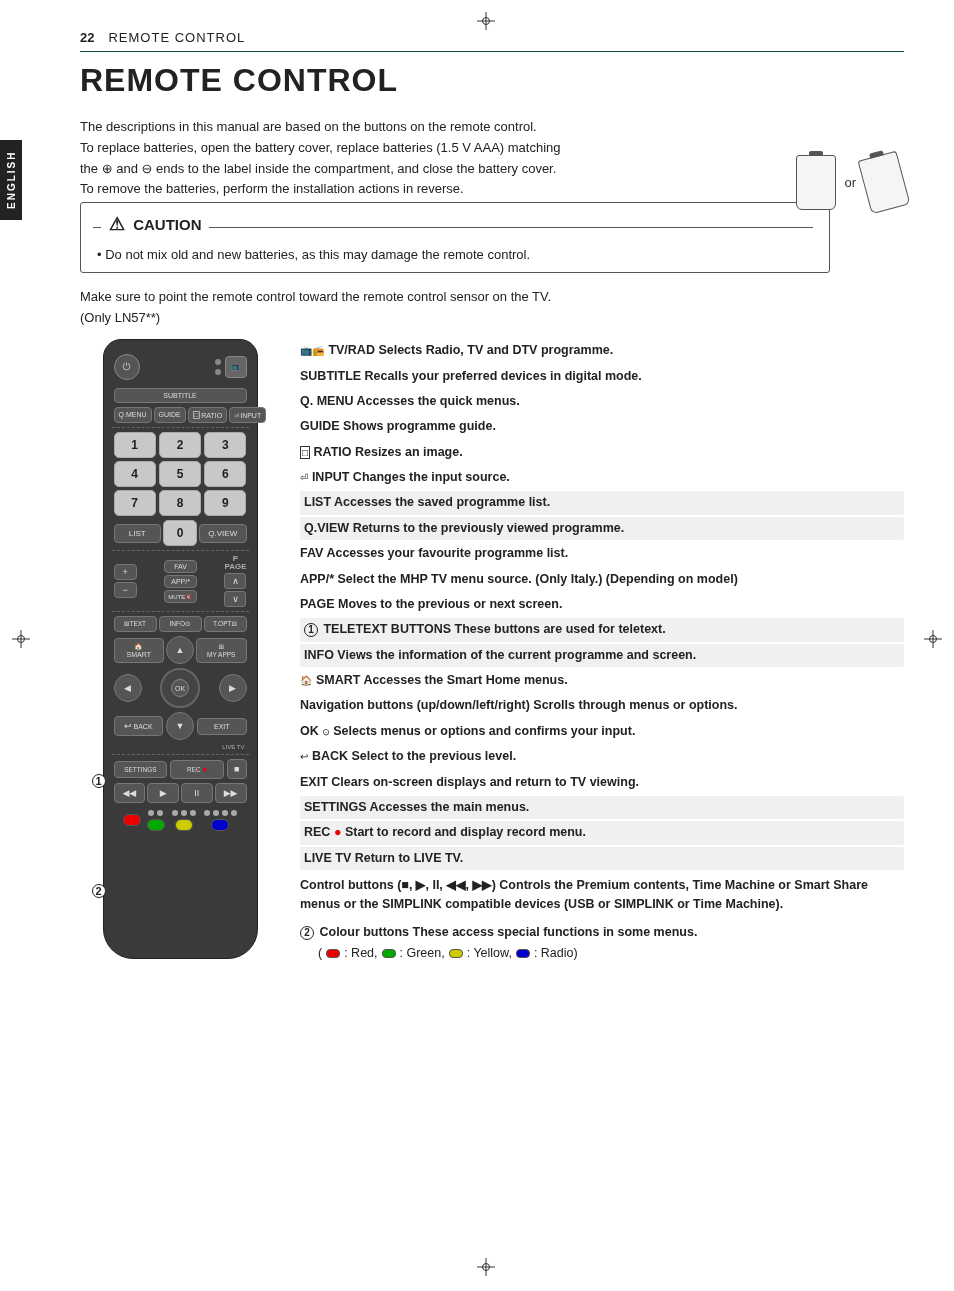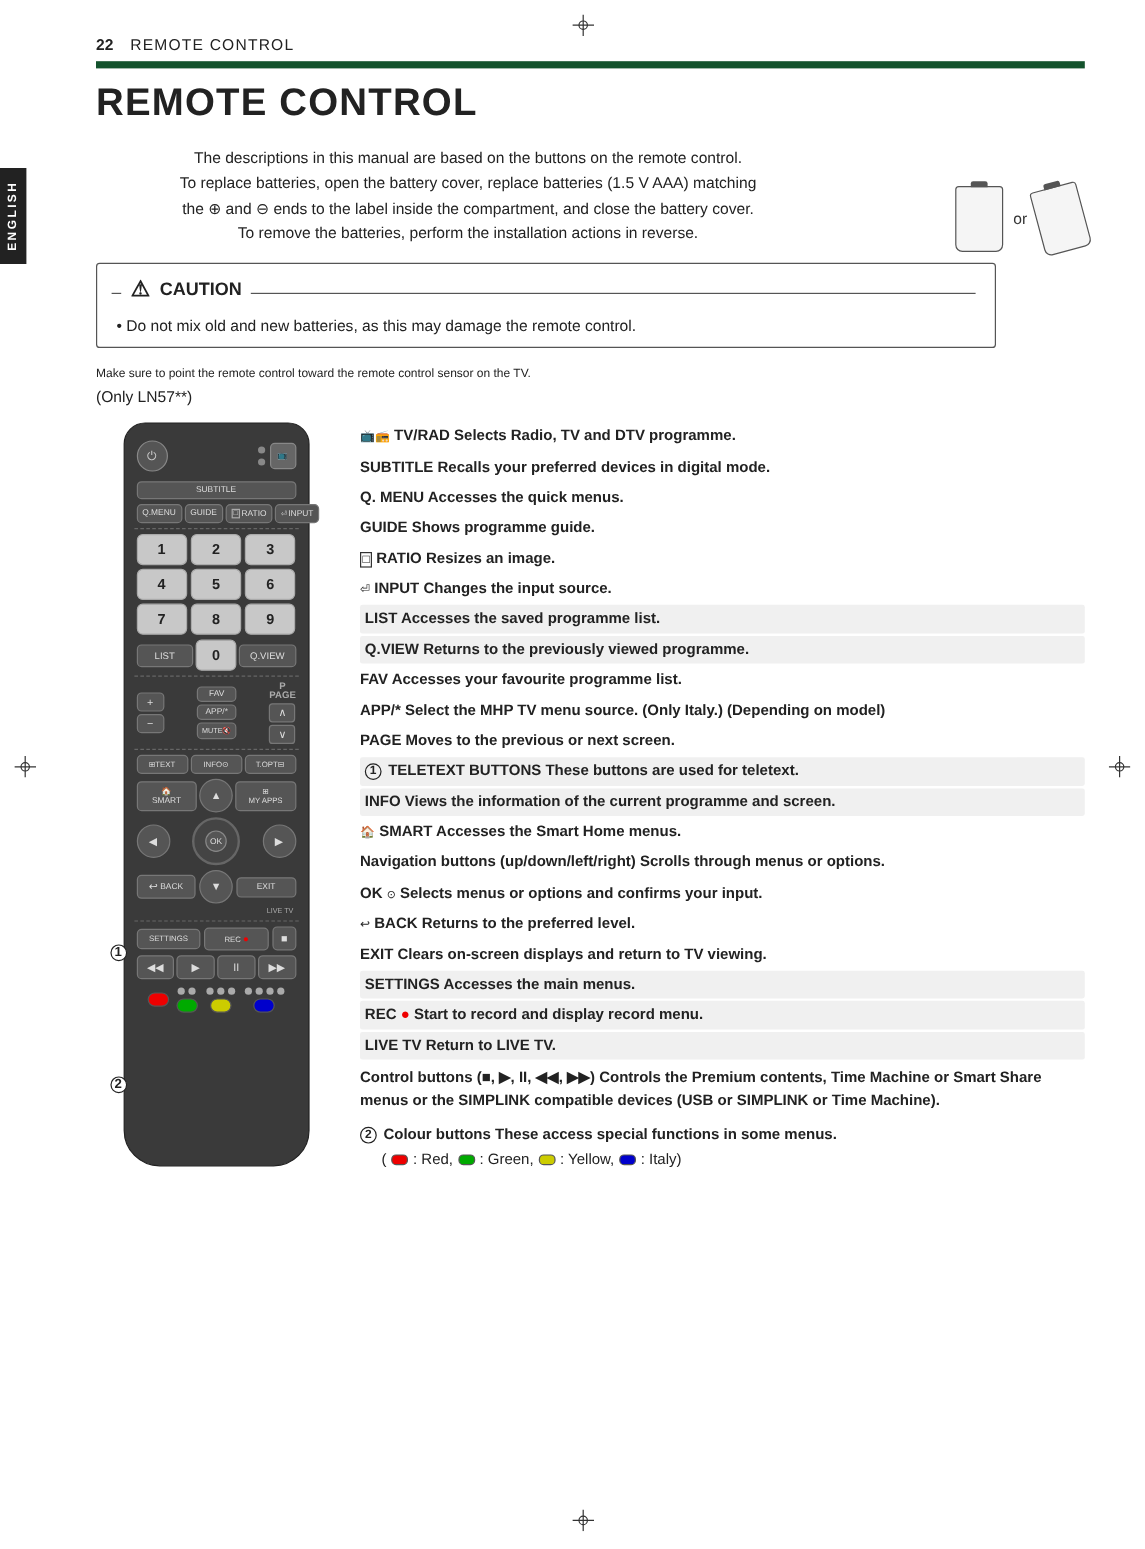"22" .page-header { border-bottom: 6px solid #14532d -> 1px solid #14532d }
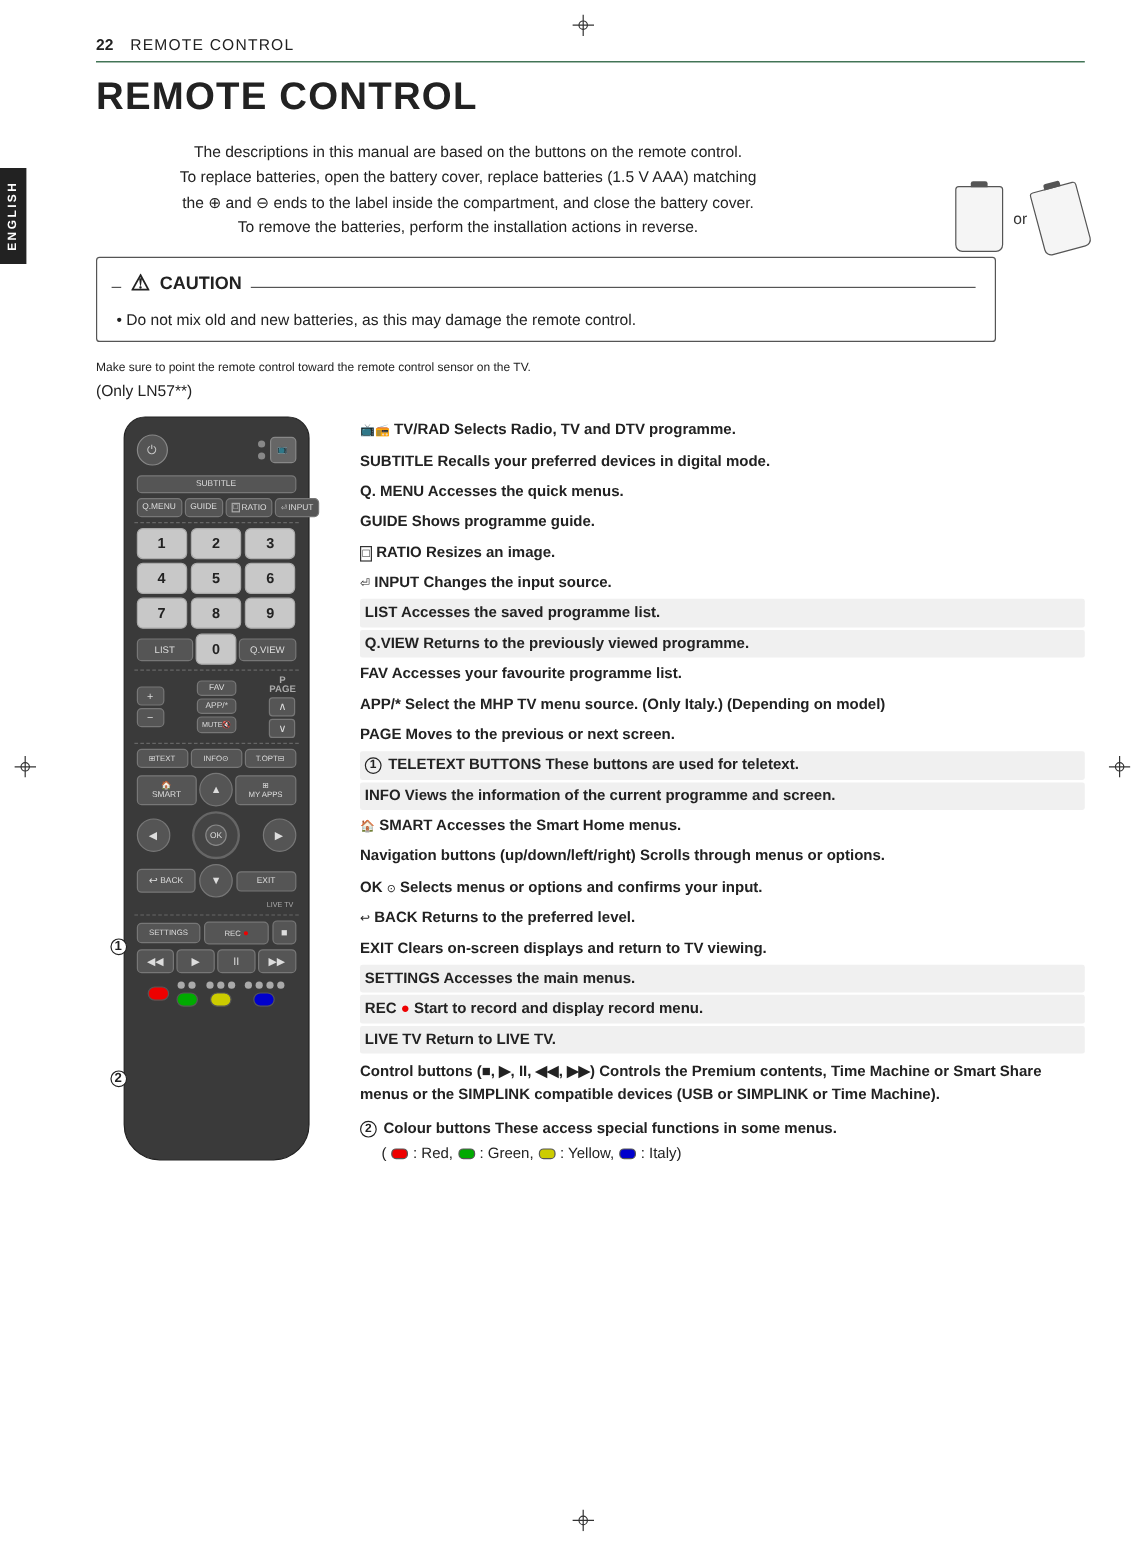"The descriptions in this manual" .intro-text { margin-bottom: 14px -> 2px; text-align: center -> none }
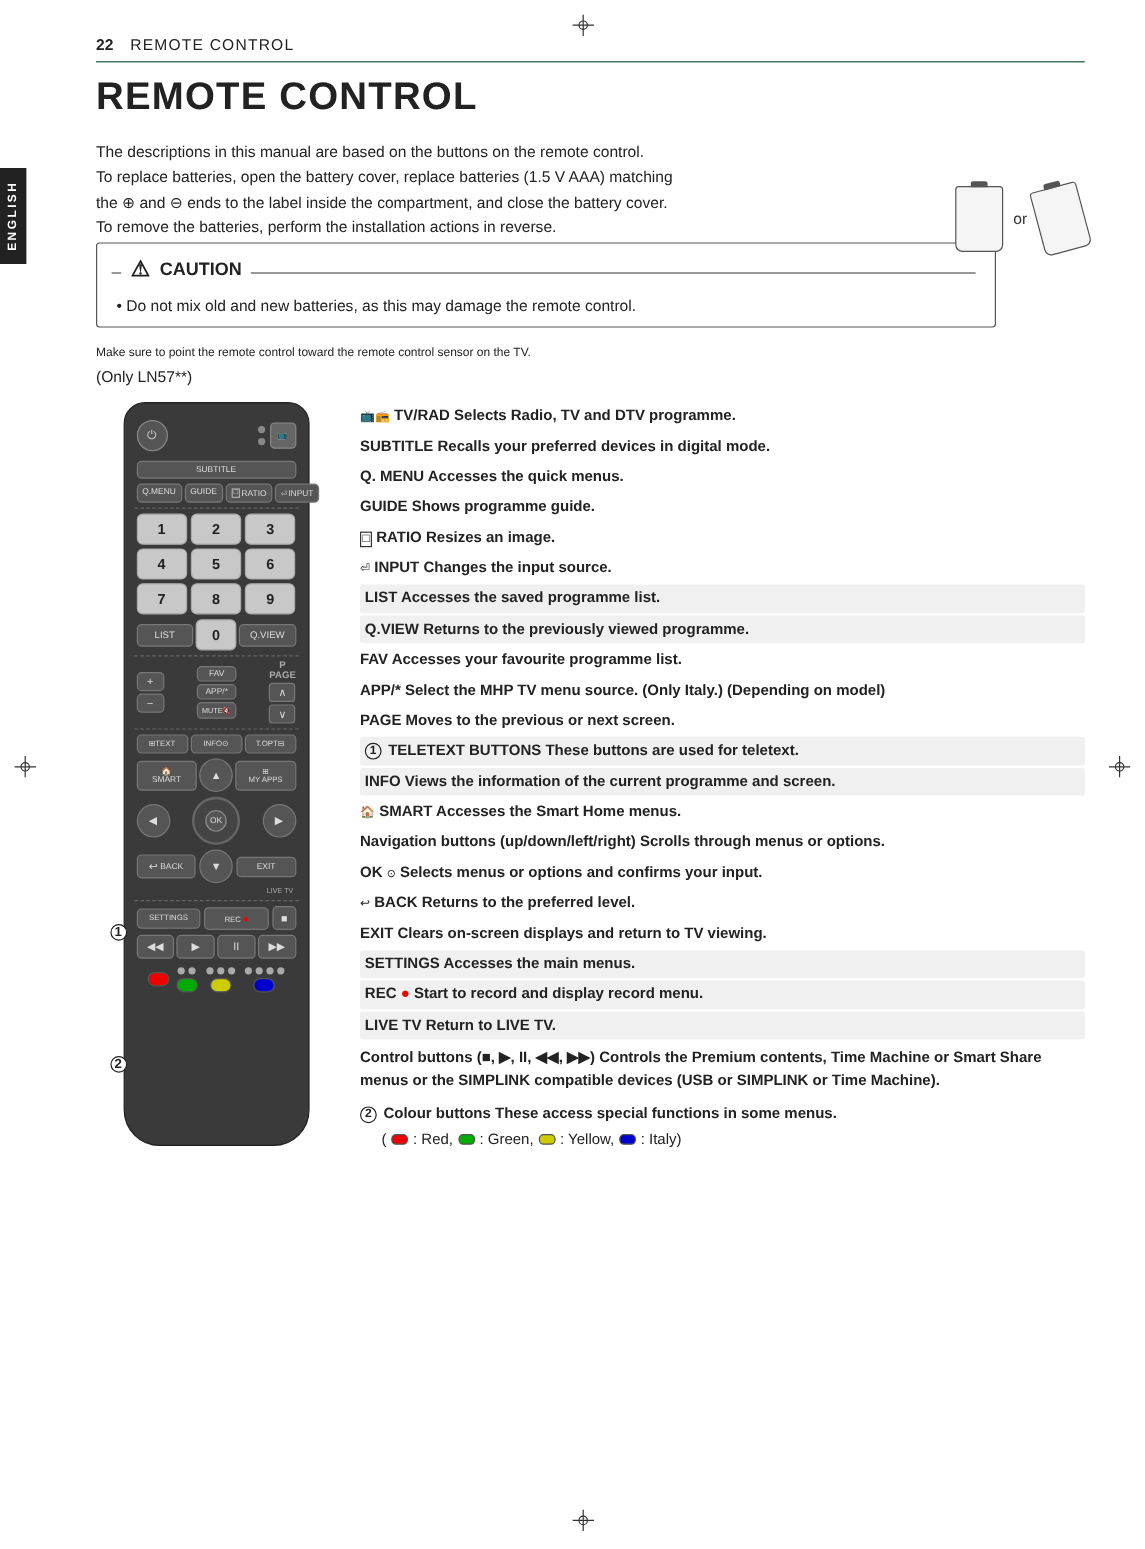"Make sure to point the" .make-sure-text { font-size: 10px -> 13px }
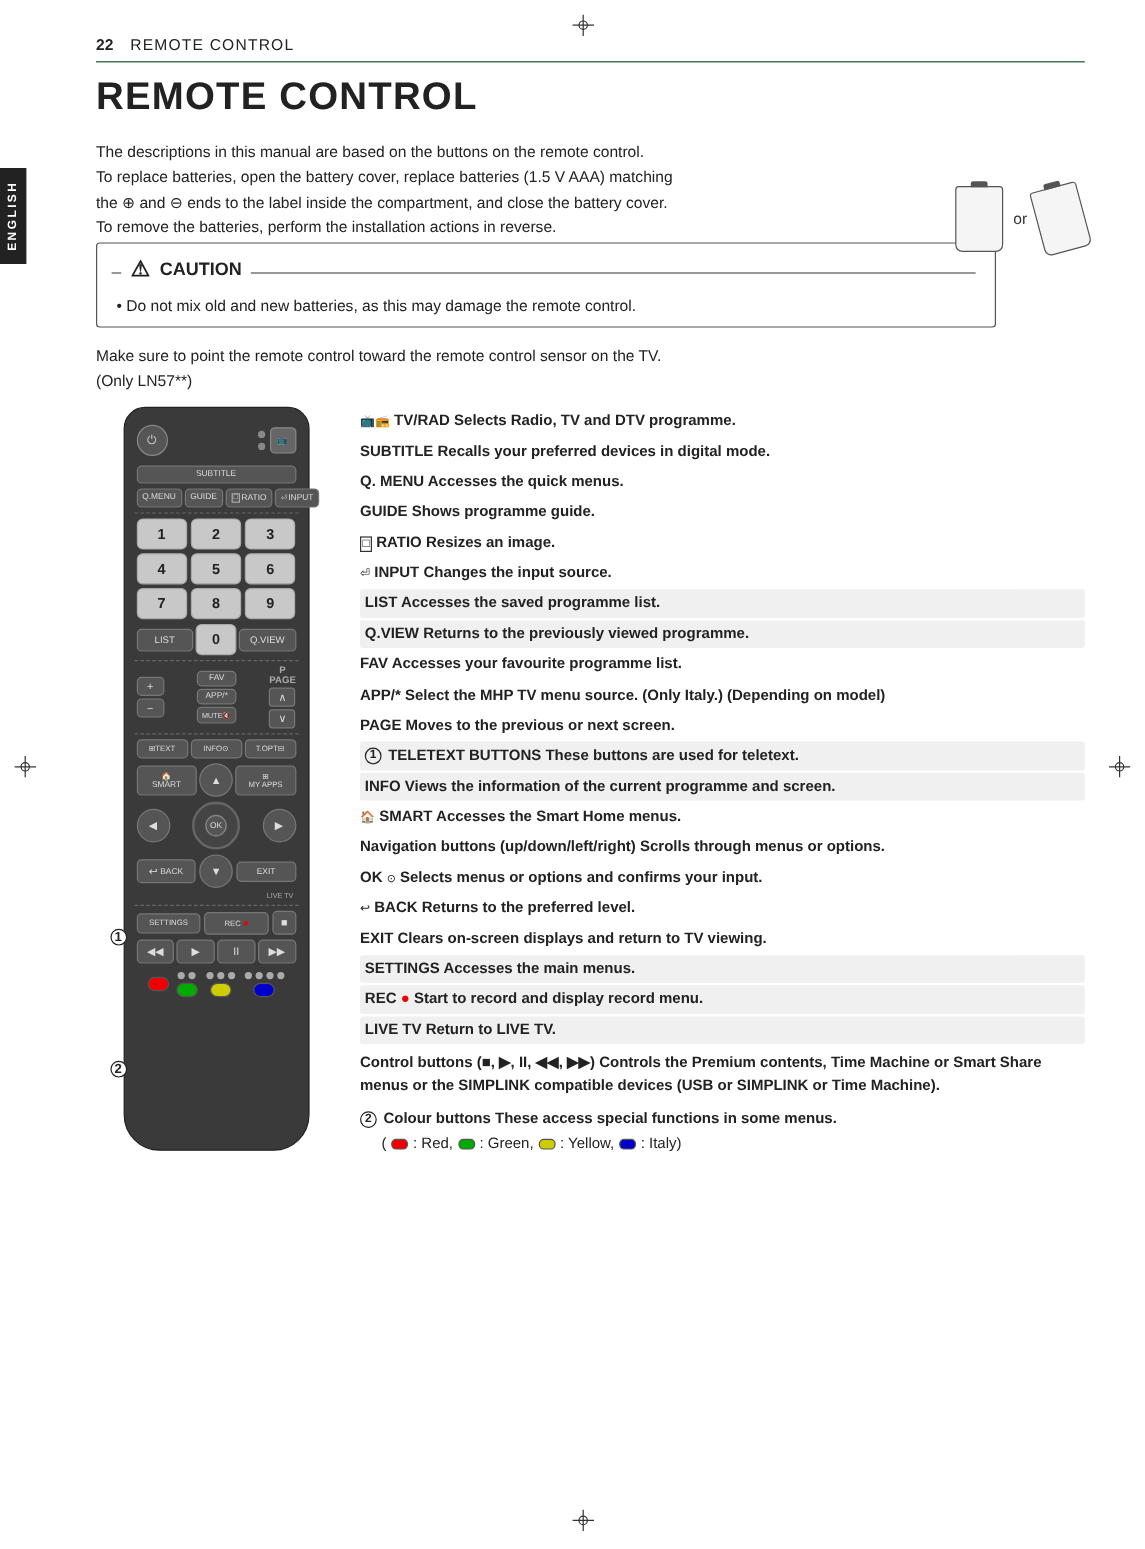"Returns to the preferred level." span.desc-text { text: Returns to the preferred -> Select to the previous }
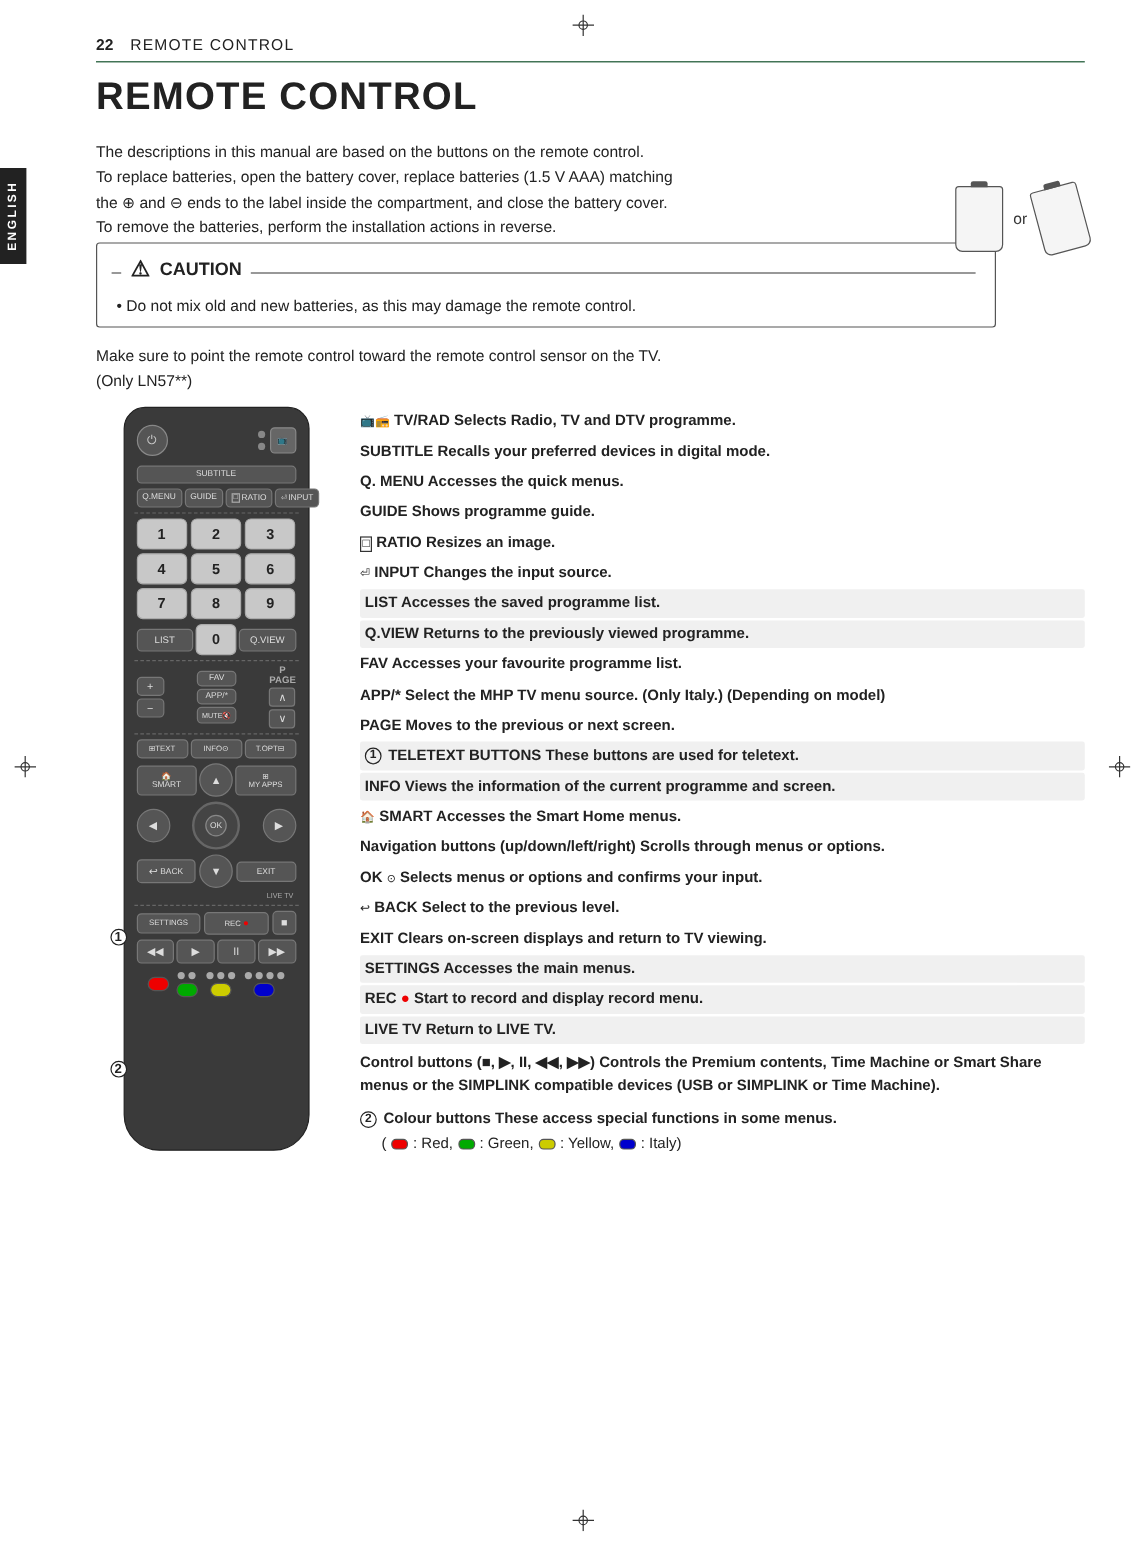": Italy)" span { text: Italy -> Radio }
